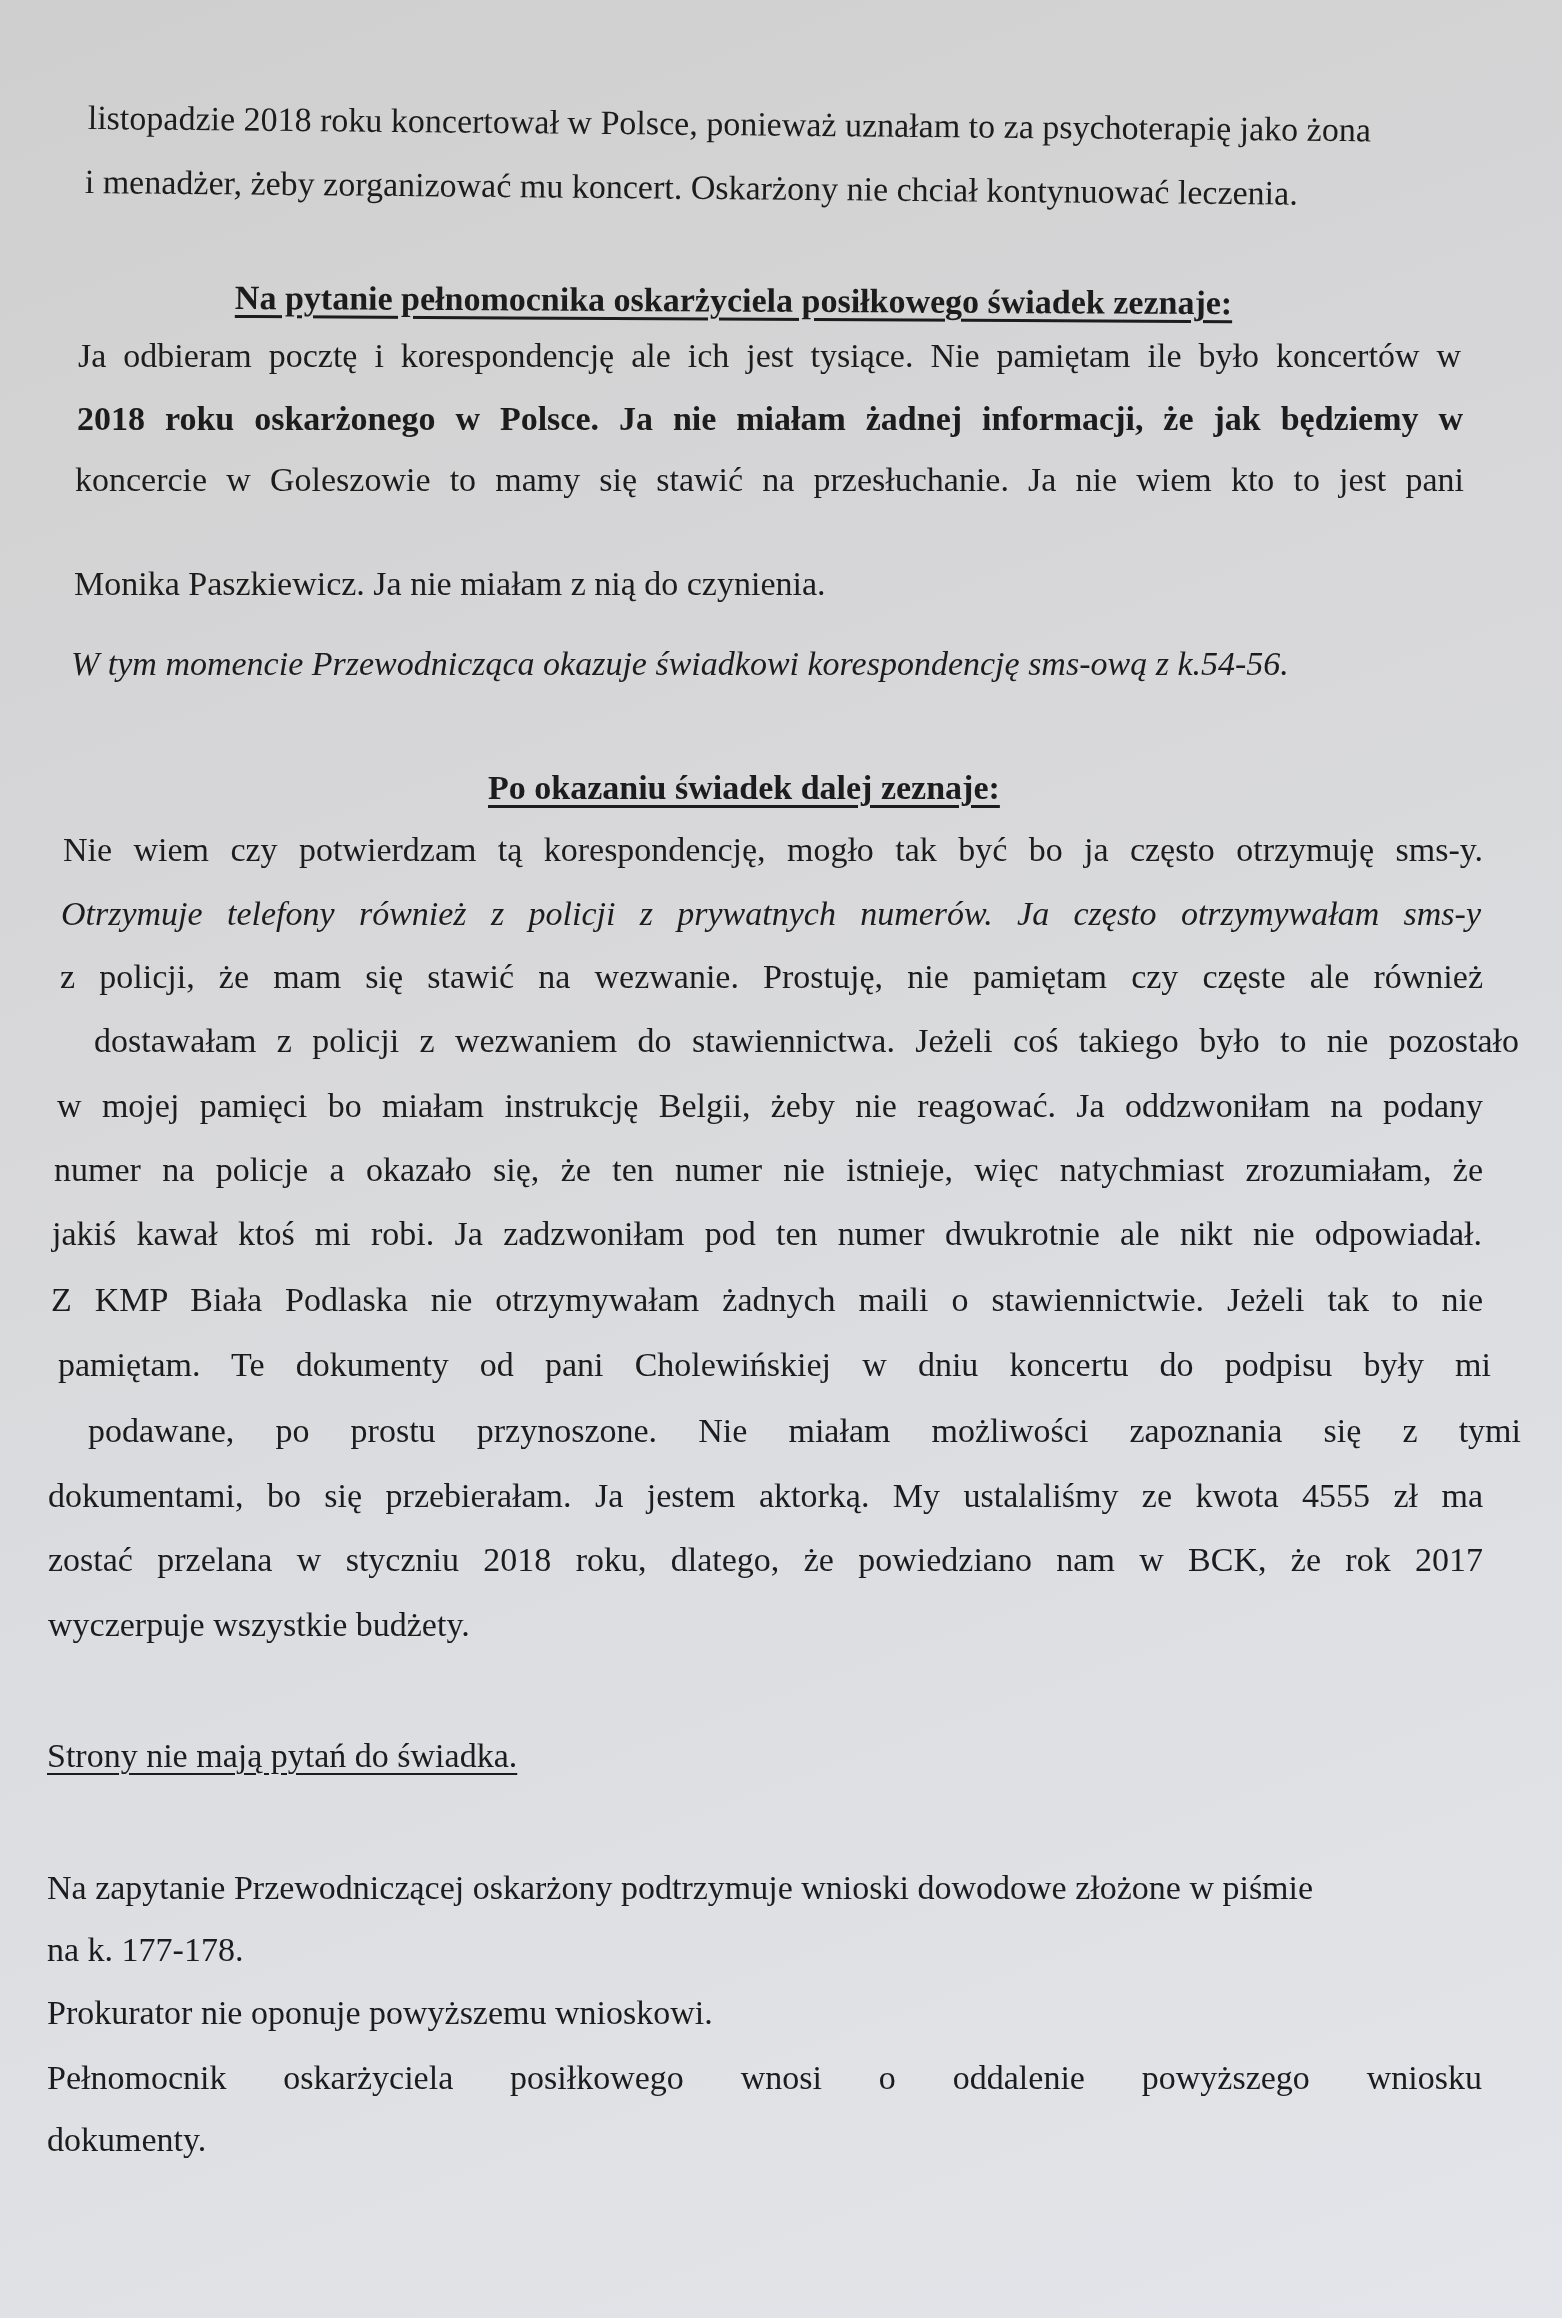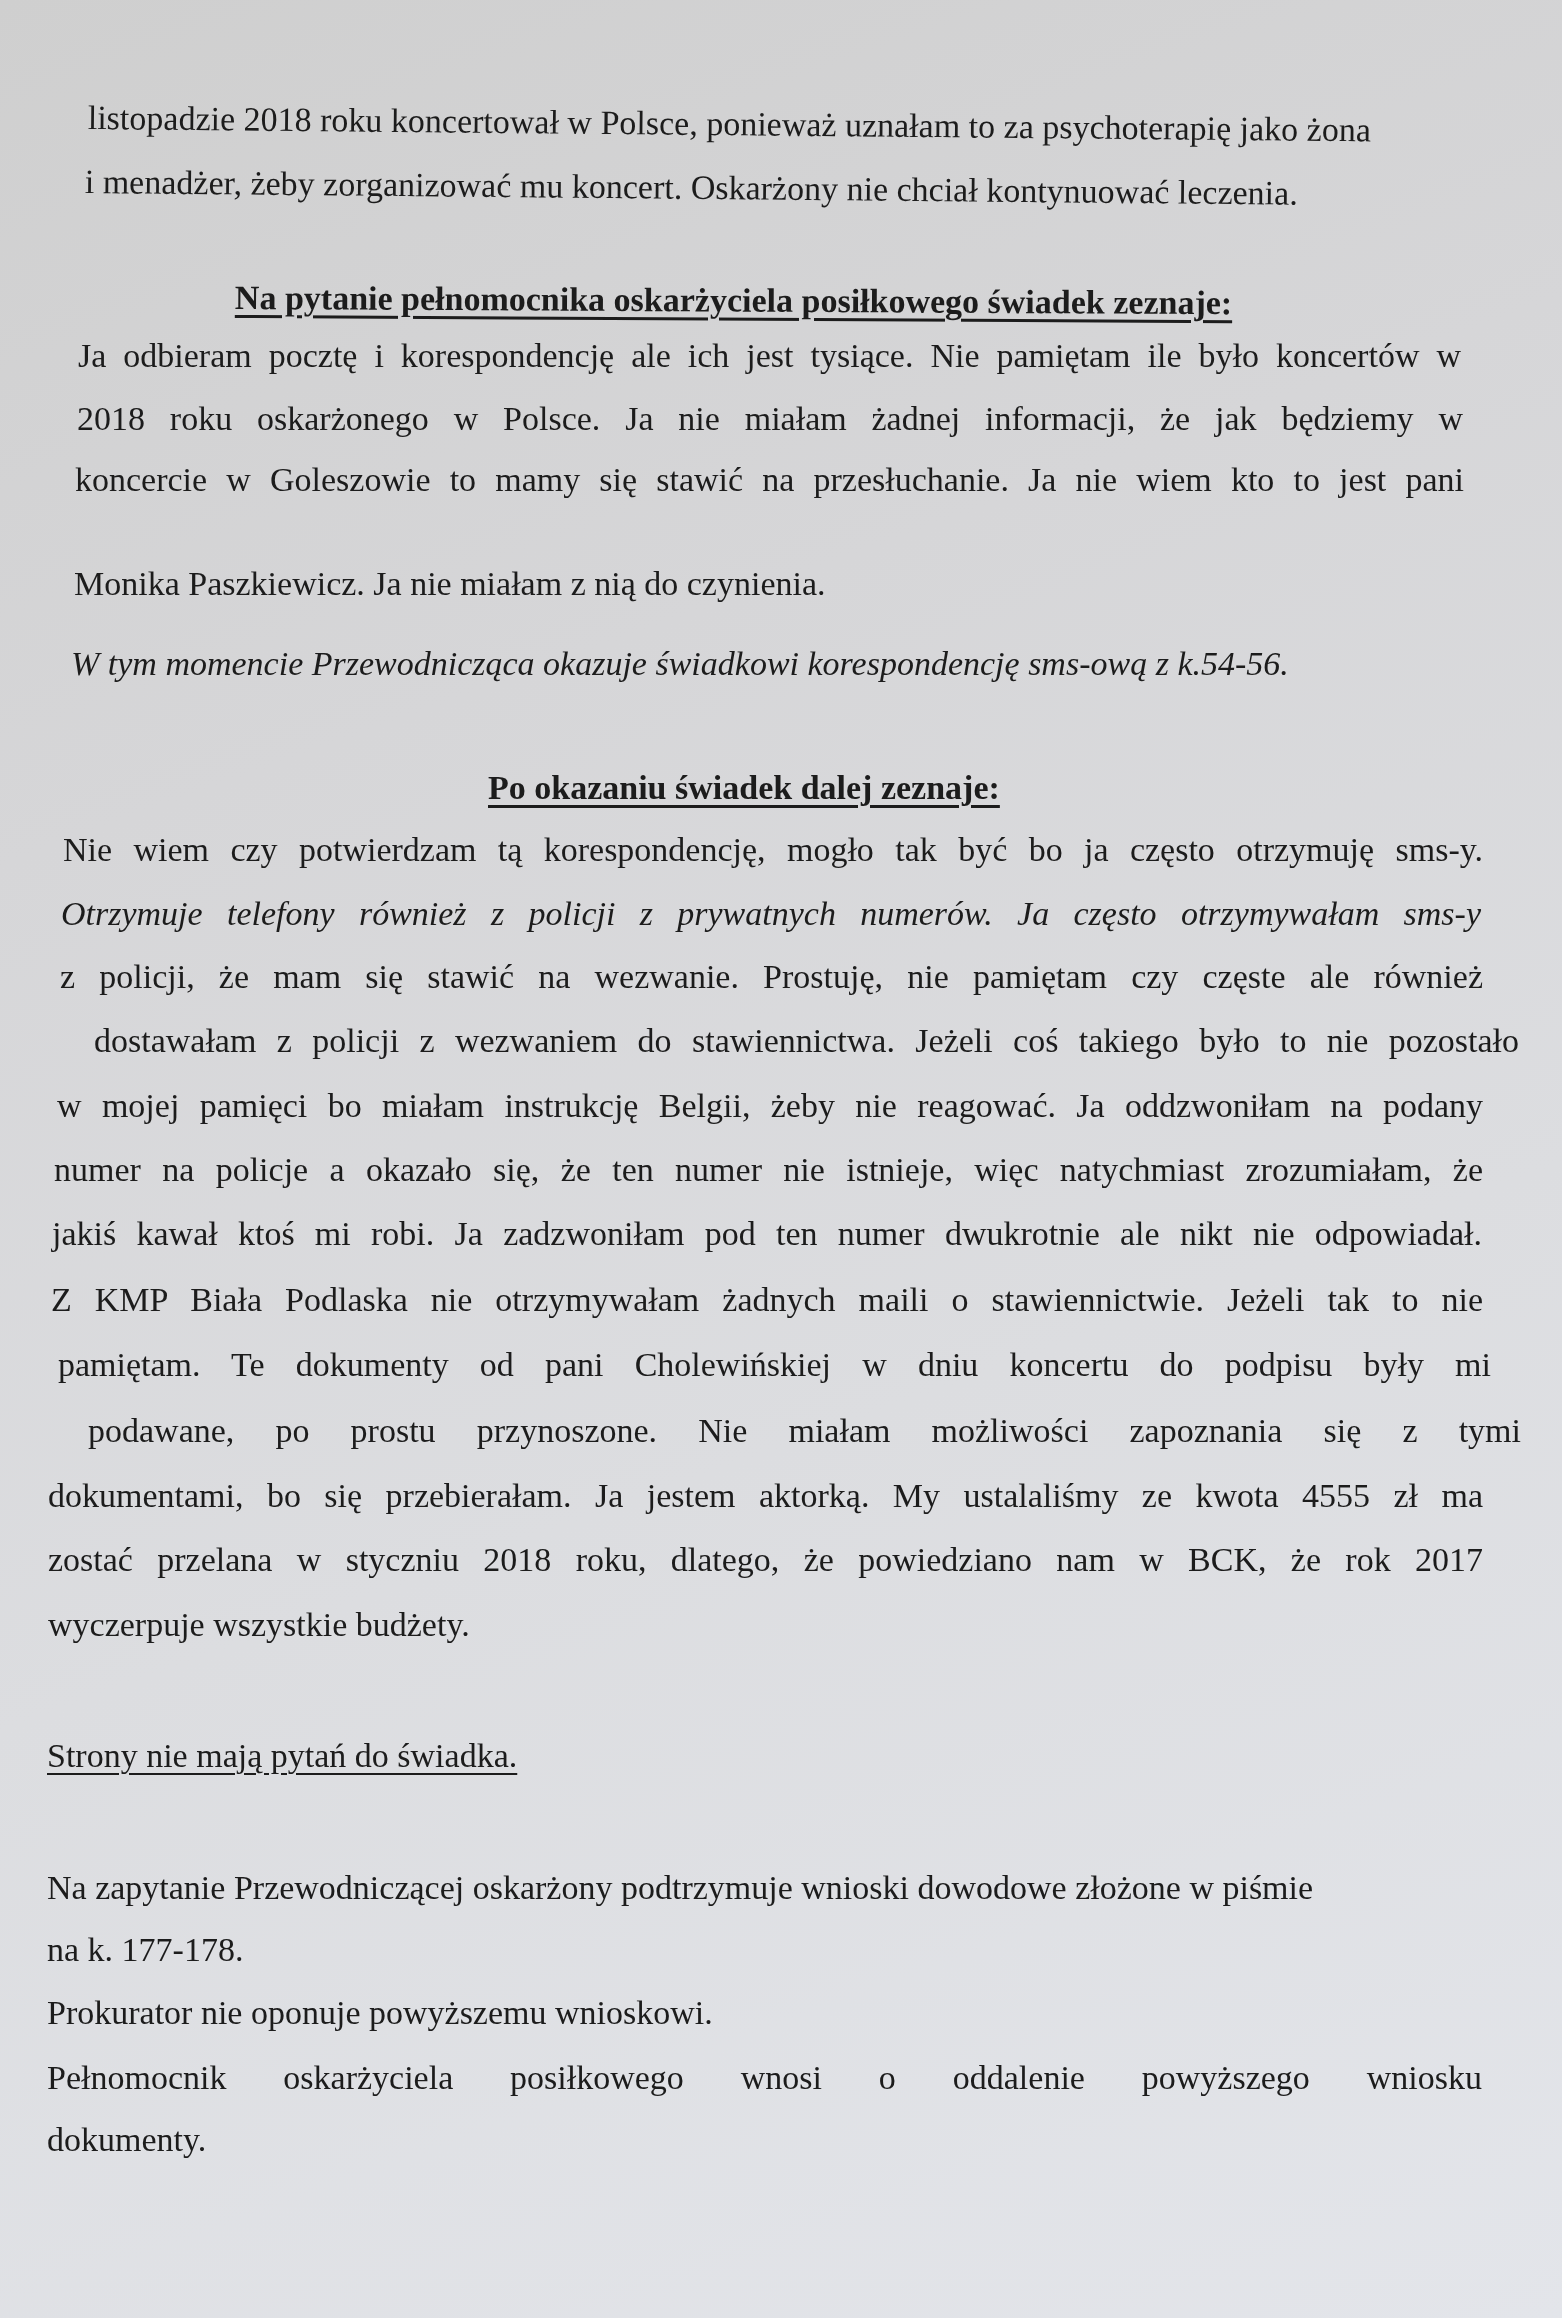"2018 roku oskarżonego w Polsce." div.line { font-weight: none -> bold }
